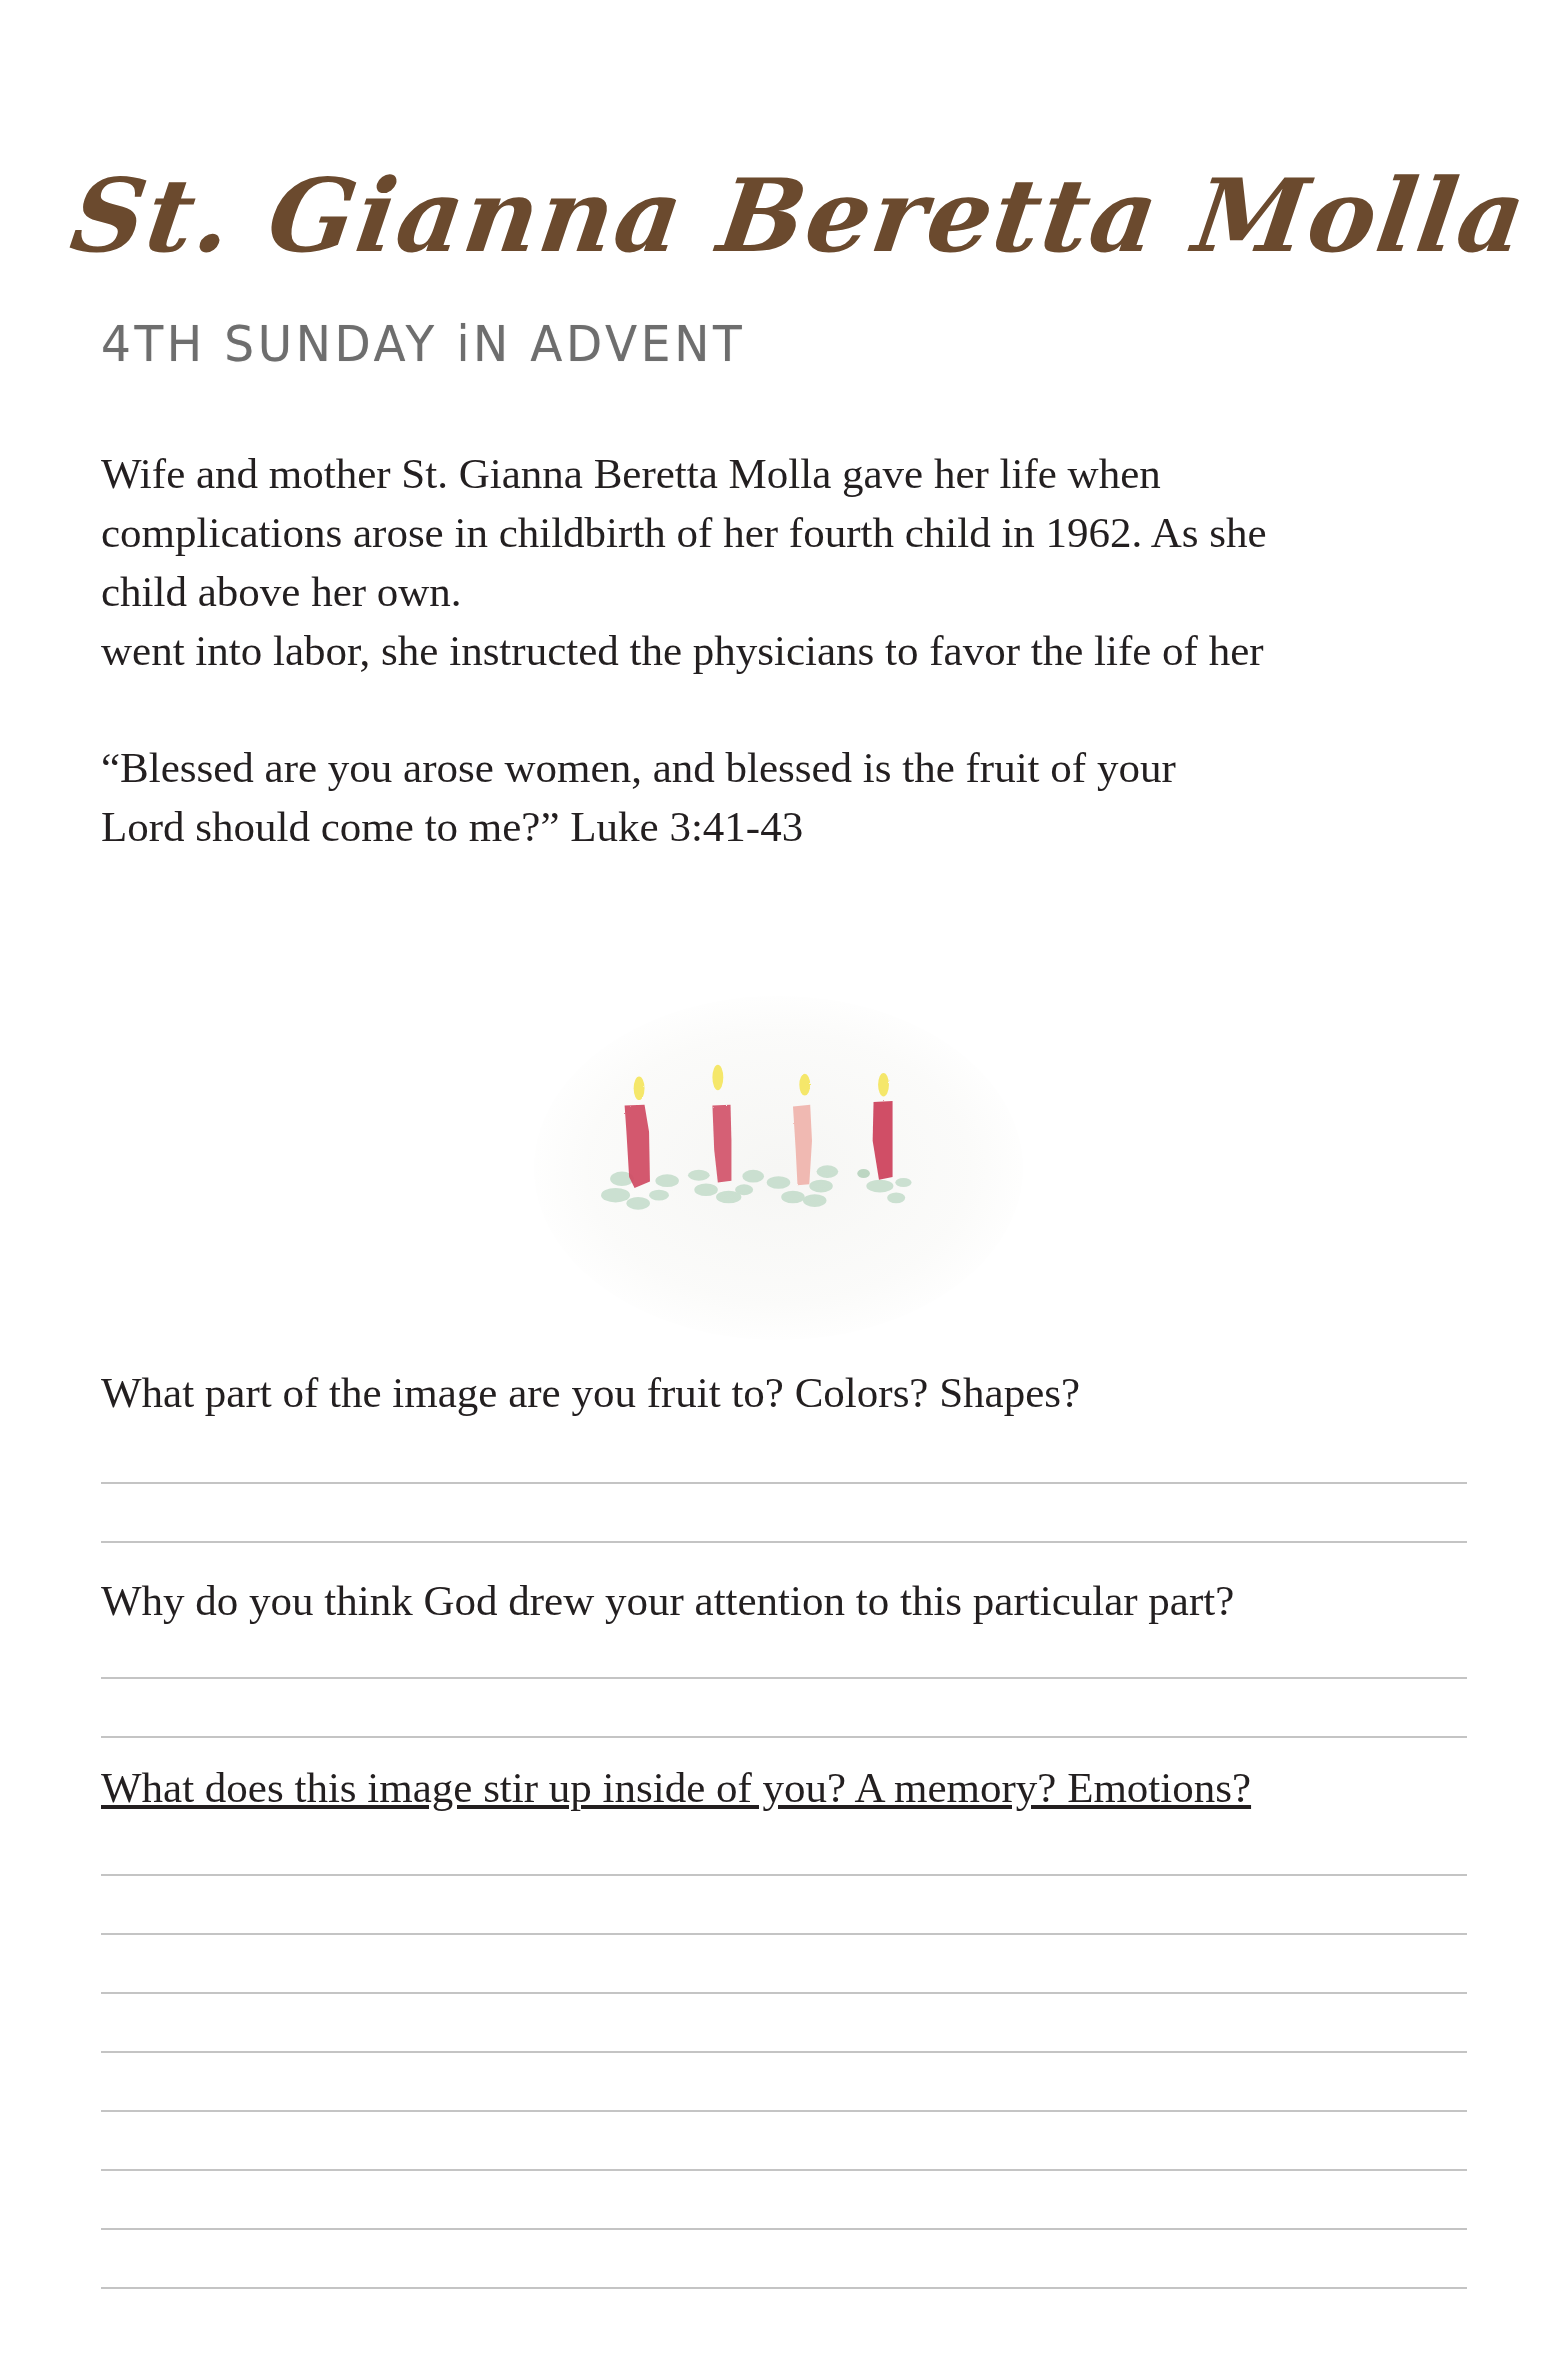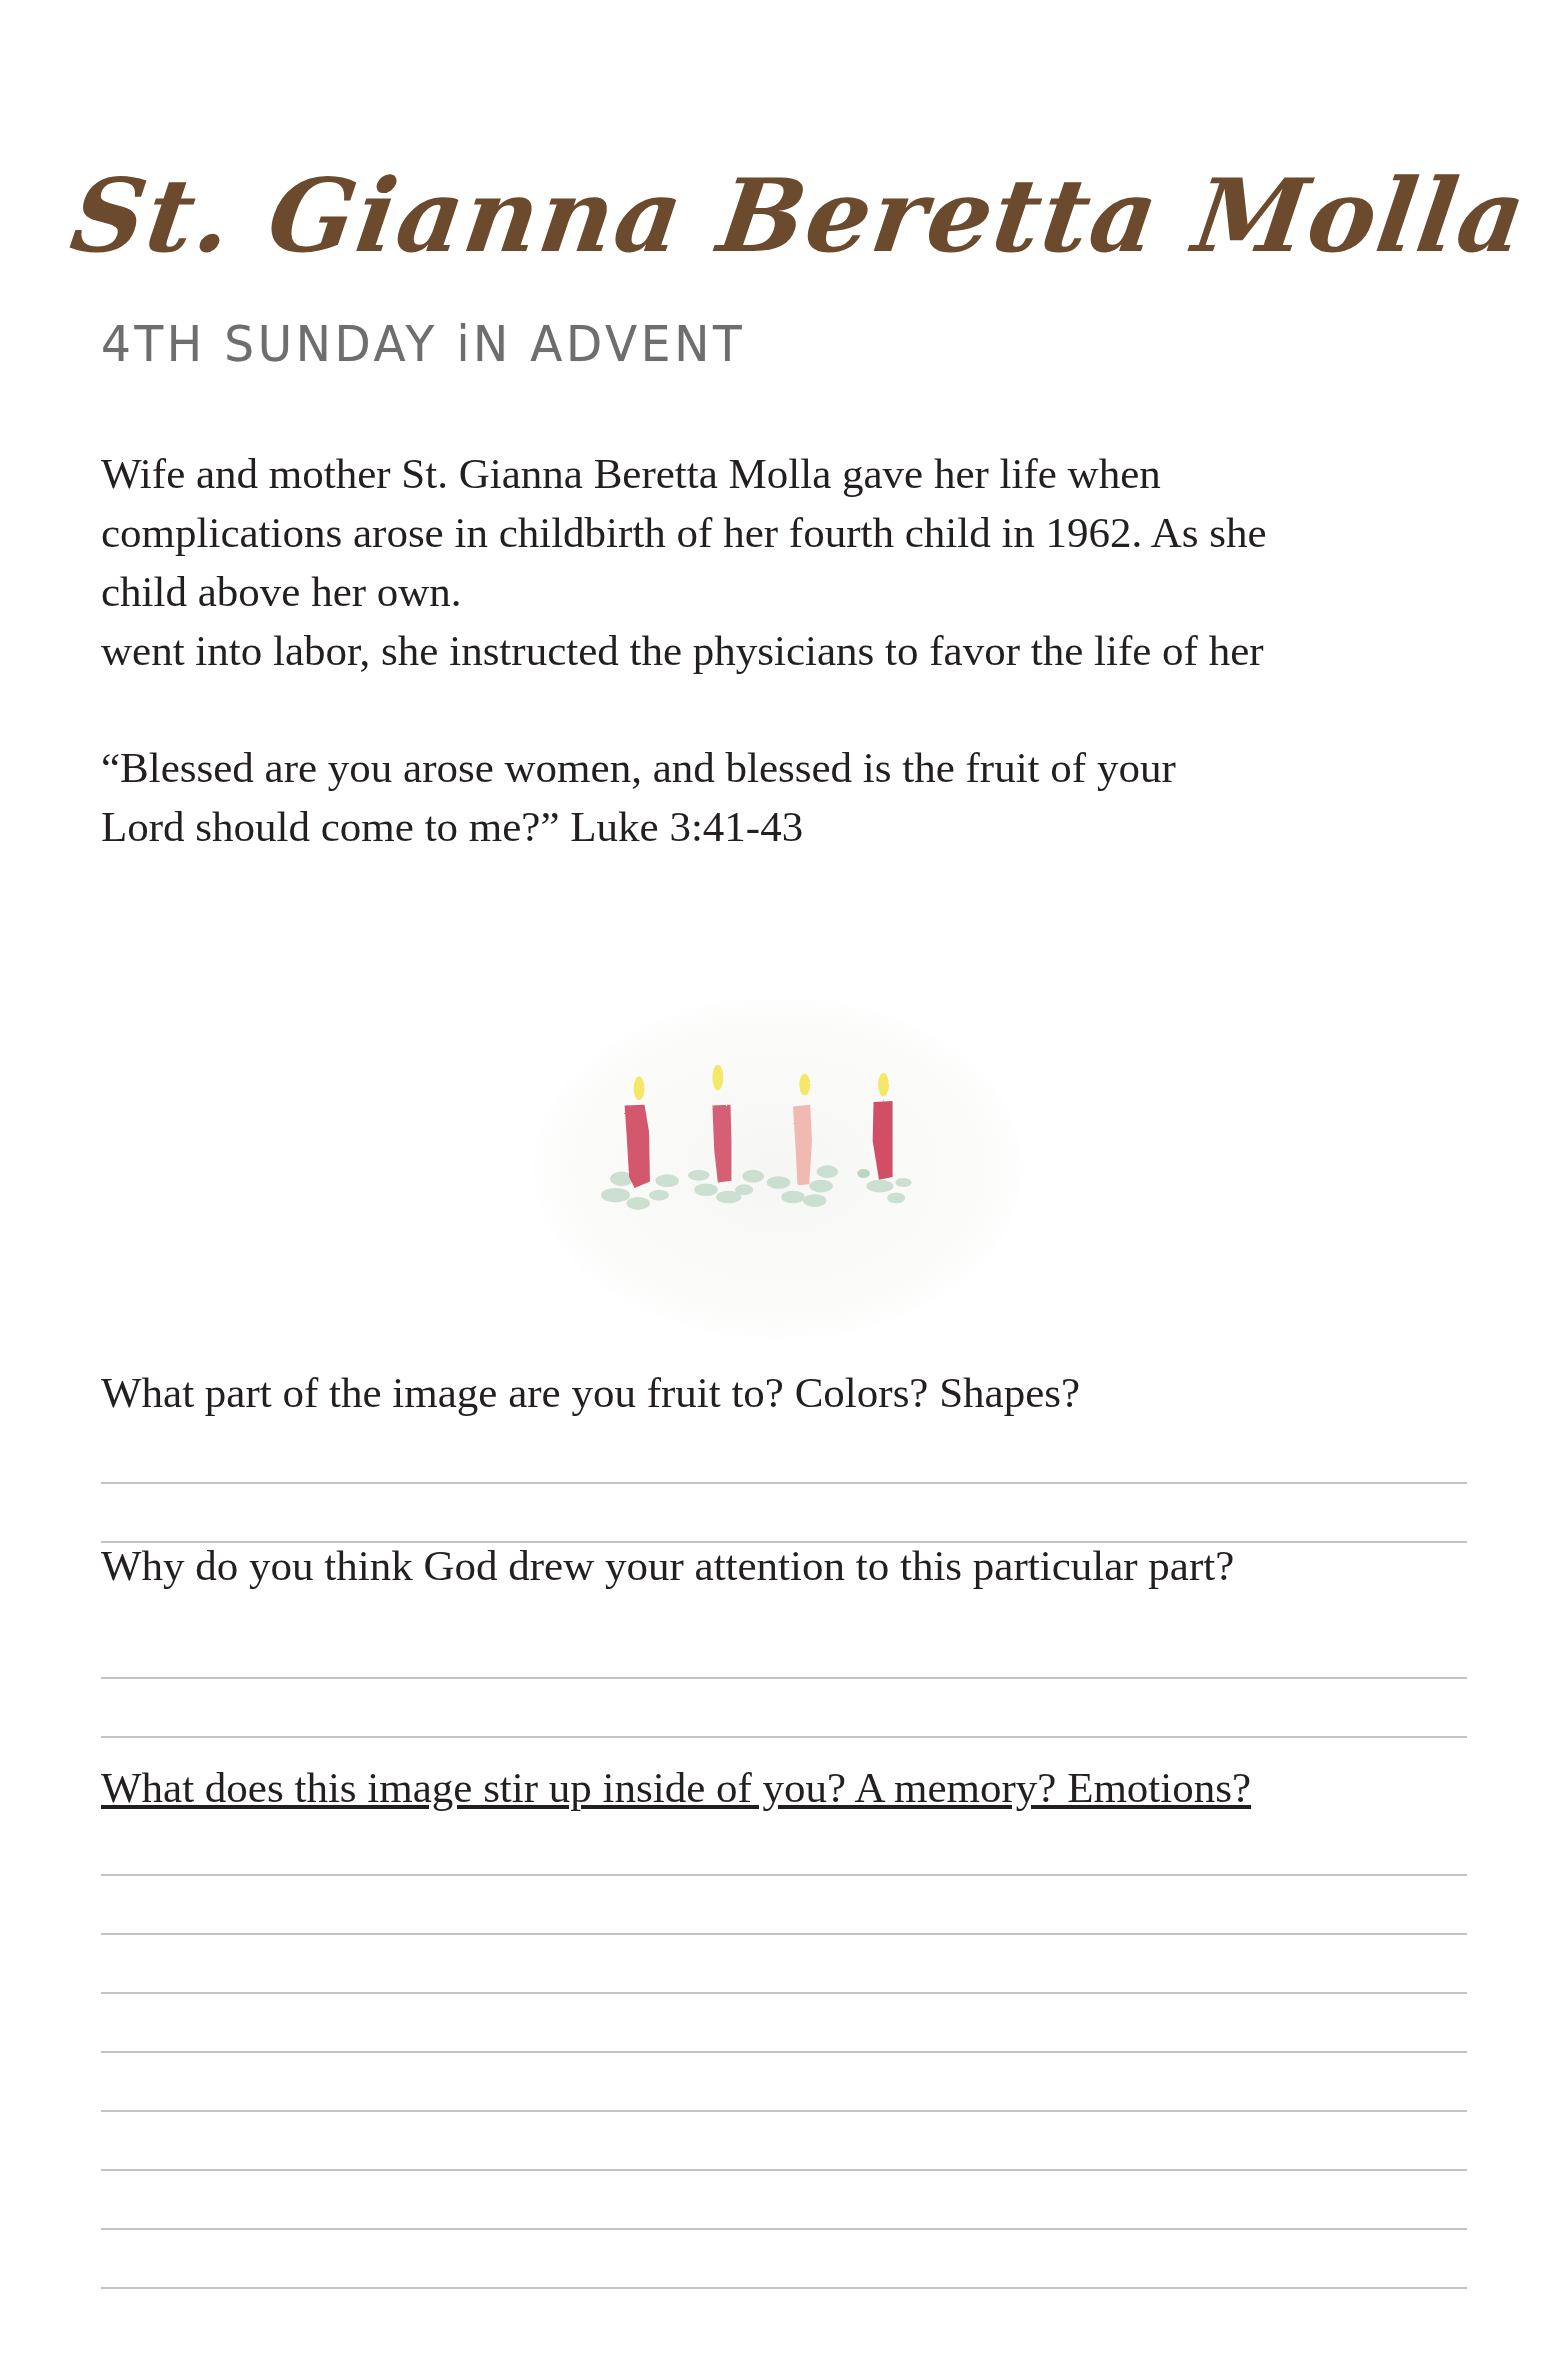"Why do you think God" div.question { top: 1539px -> 1574px }
